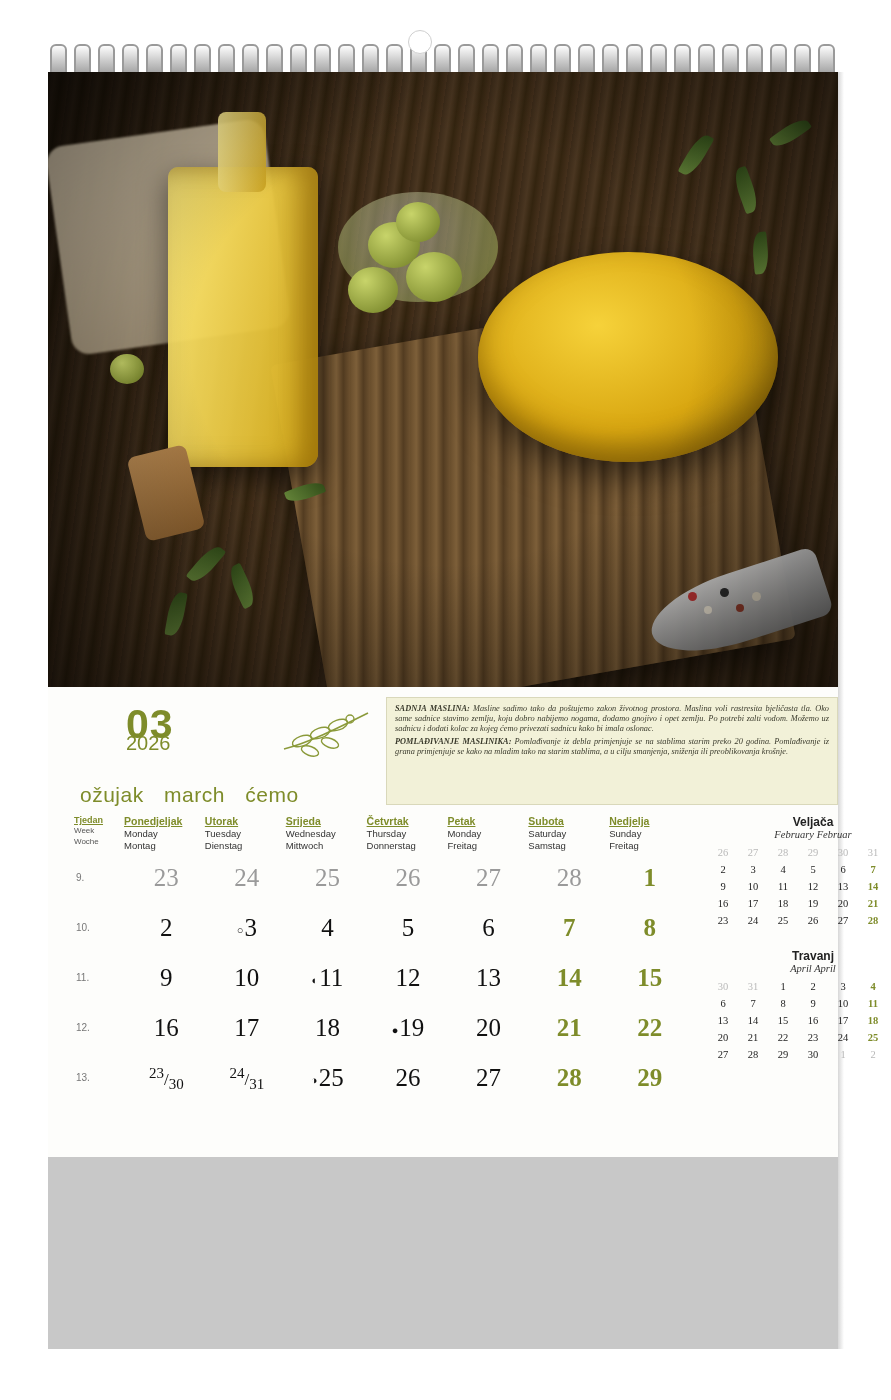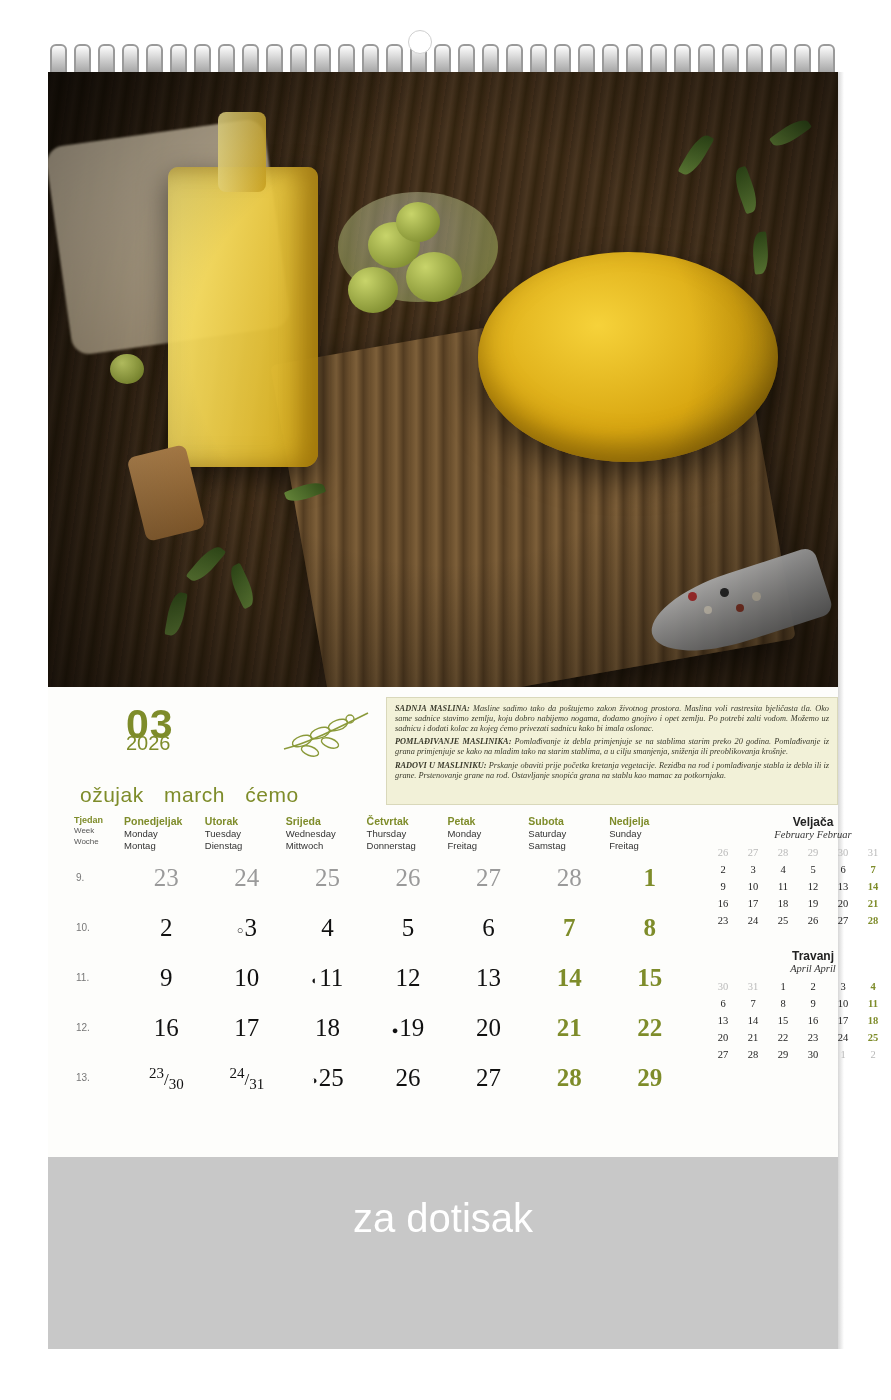"RADOVI U MASLINIKU: Prskanje obaviti" p { html: <p><b>RADOVI U MASLINIKU:</b> Prskanje obaviti prije početka kretanja vegetacije. Rezidba na rod i pomlađivanje stabla iz debla ili iz grane. Prstenovanje grane na rod. Ostavljanje snopića grana na stablu kao mamac za potkornjaka.</p> -> none }
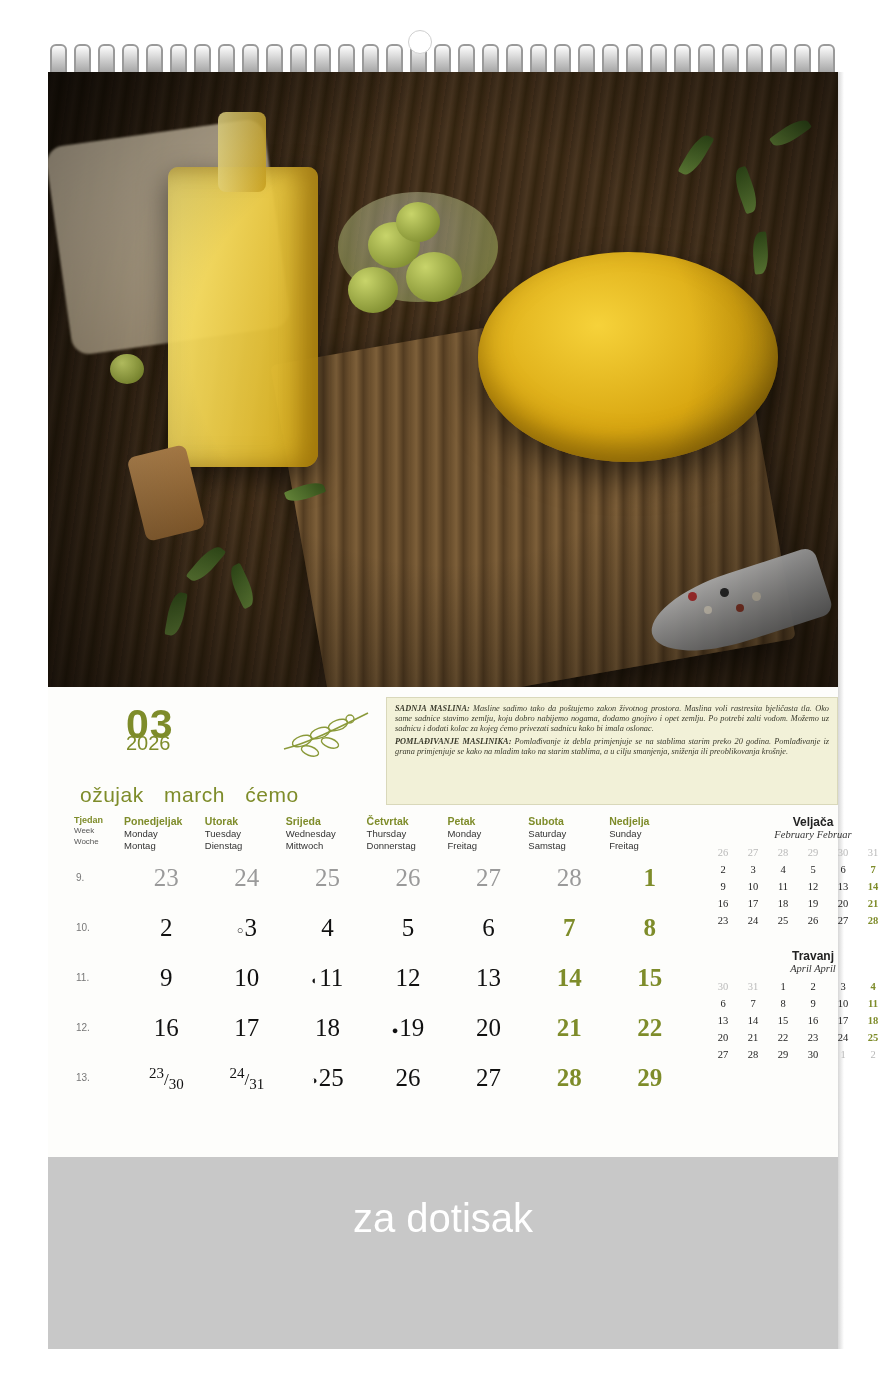"Tjedan" .hcol .l1 { text-decoration: none -> underline }
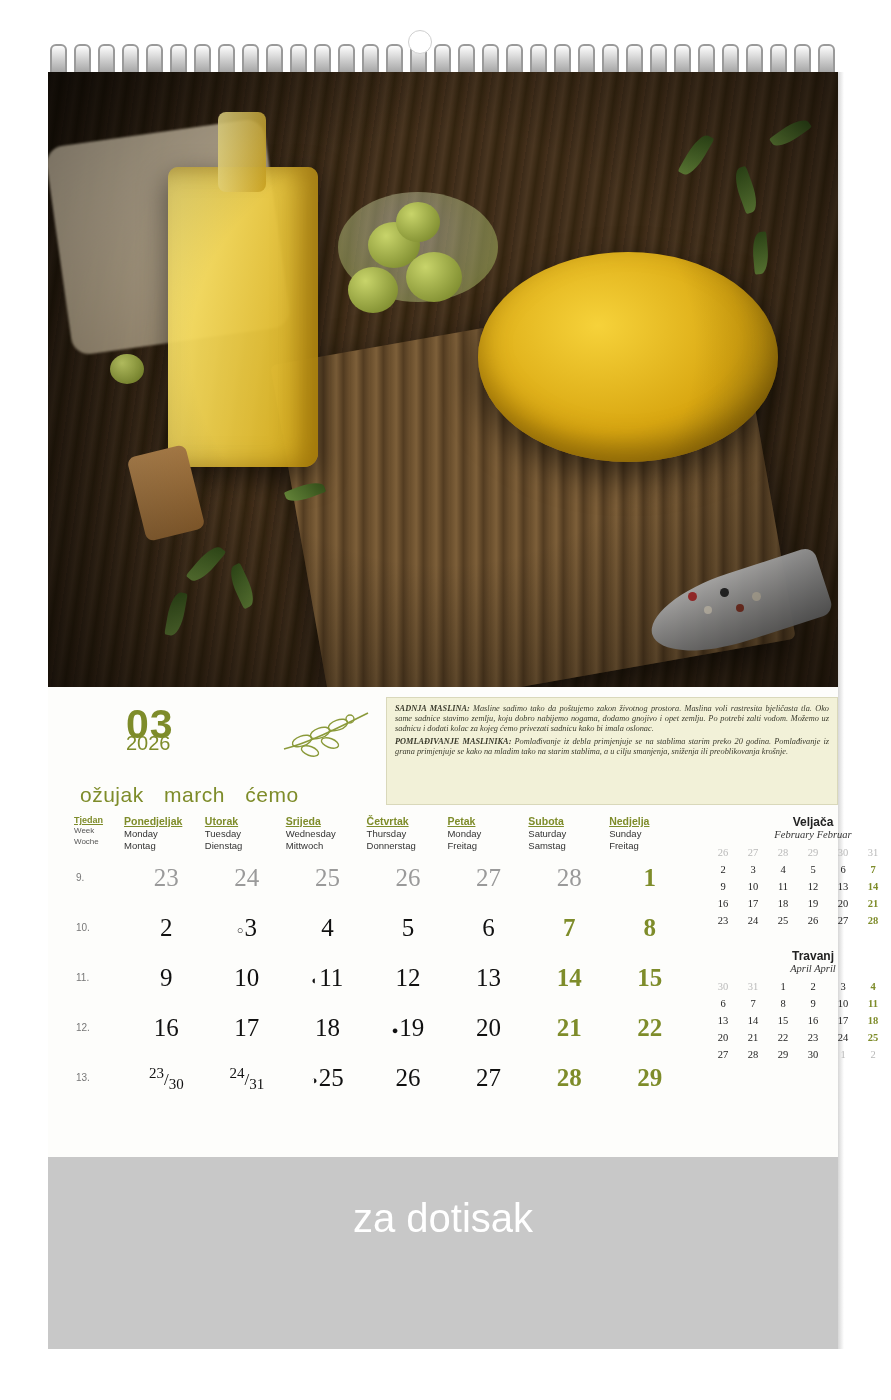"za dotisak" div { html: <div>za dotisak</div> -> none }
